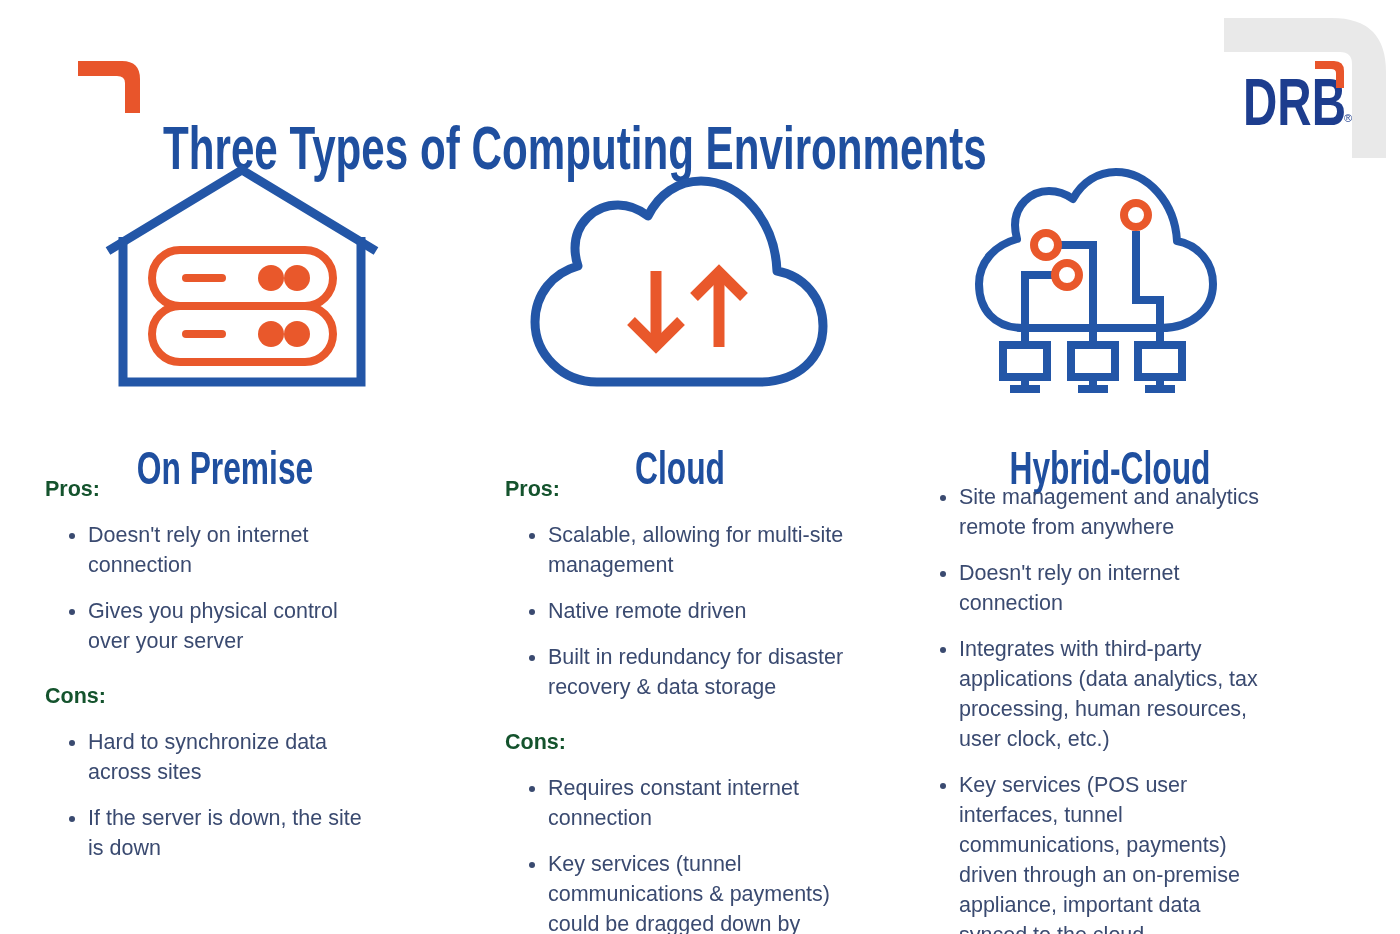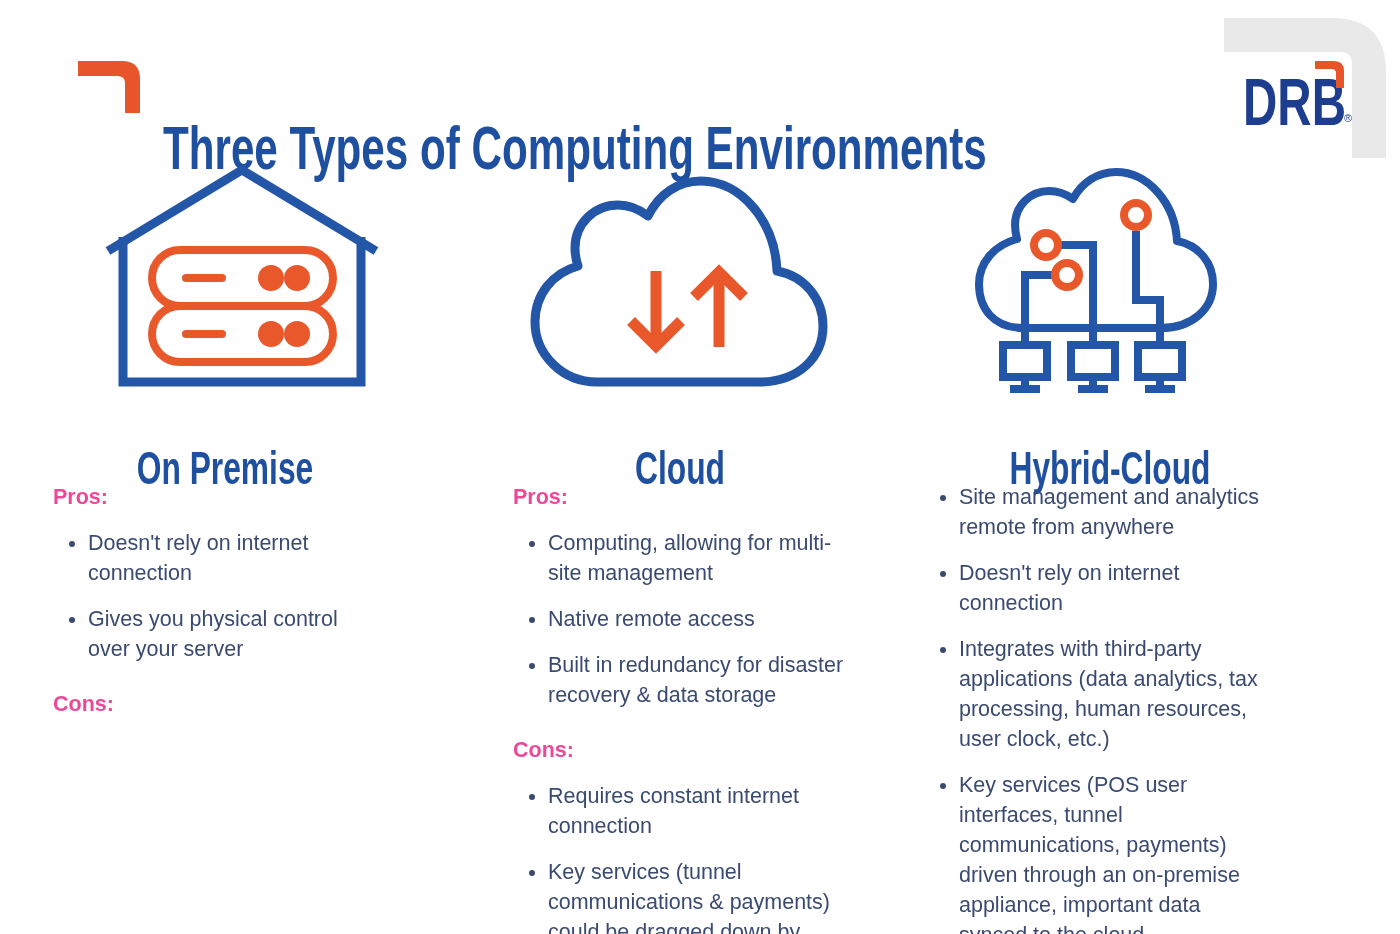"Pros:" .sec-head { color: #ec4899 -> #14532d; margin: 16px -> 8px }
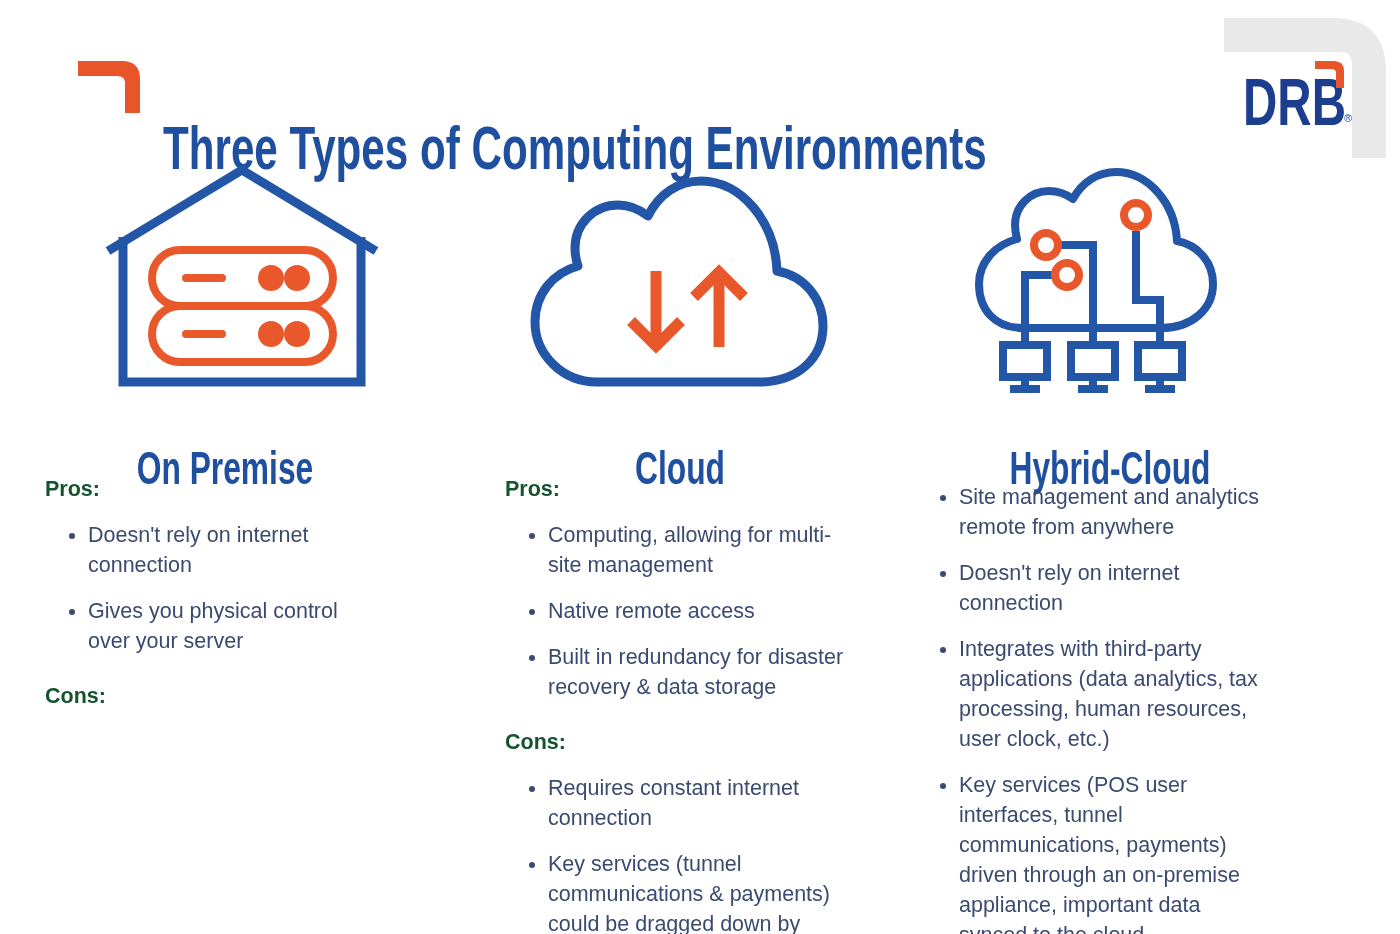"Computing, allowing for multi-site" li { text: Computing -> Scalable }
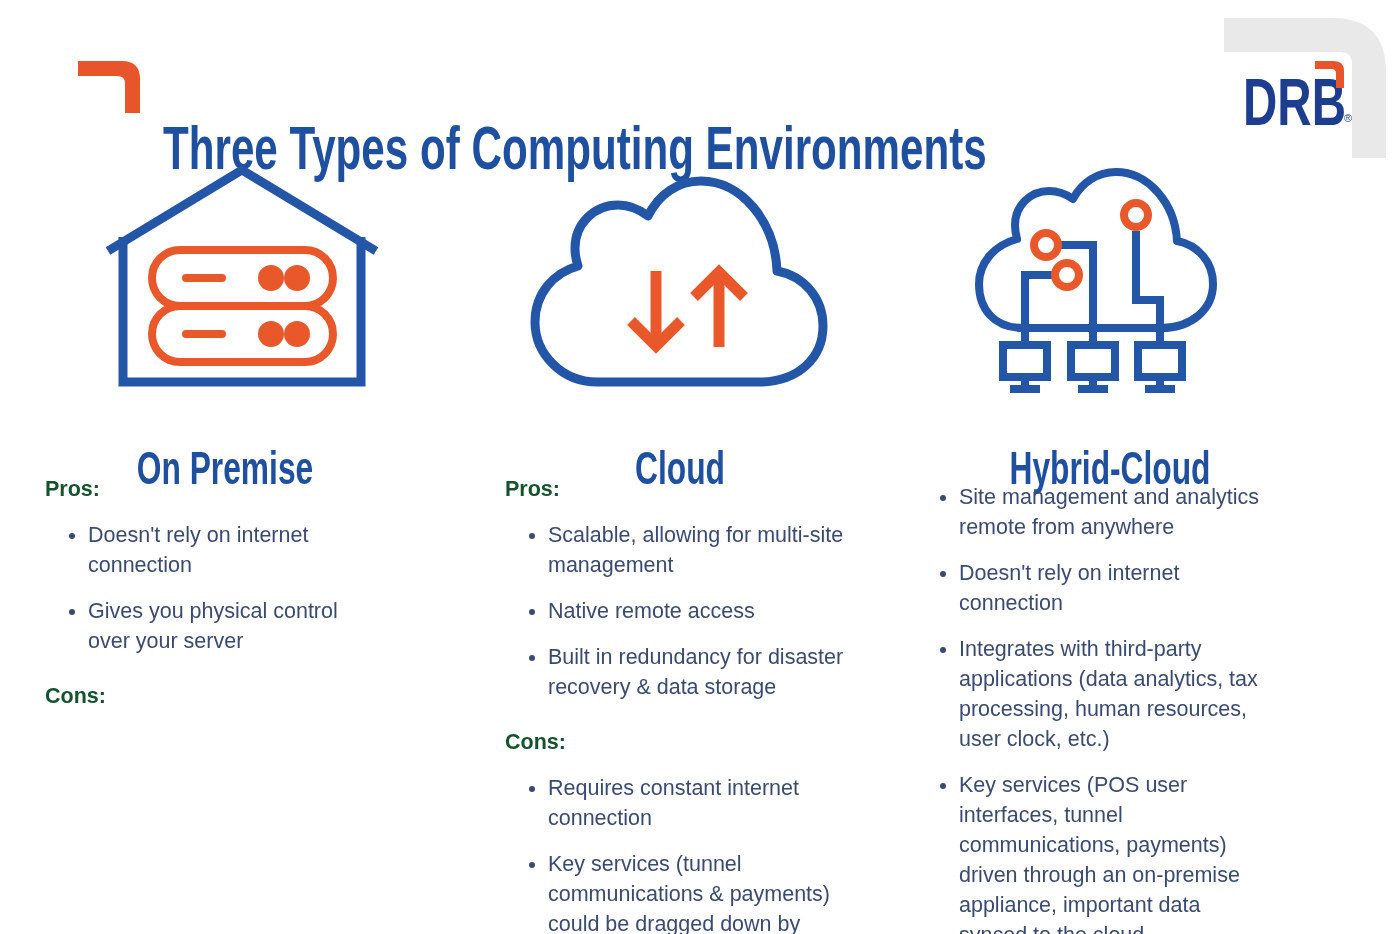"Native remote access" li { text: access -> driven }
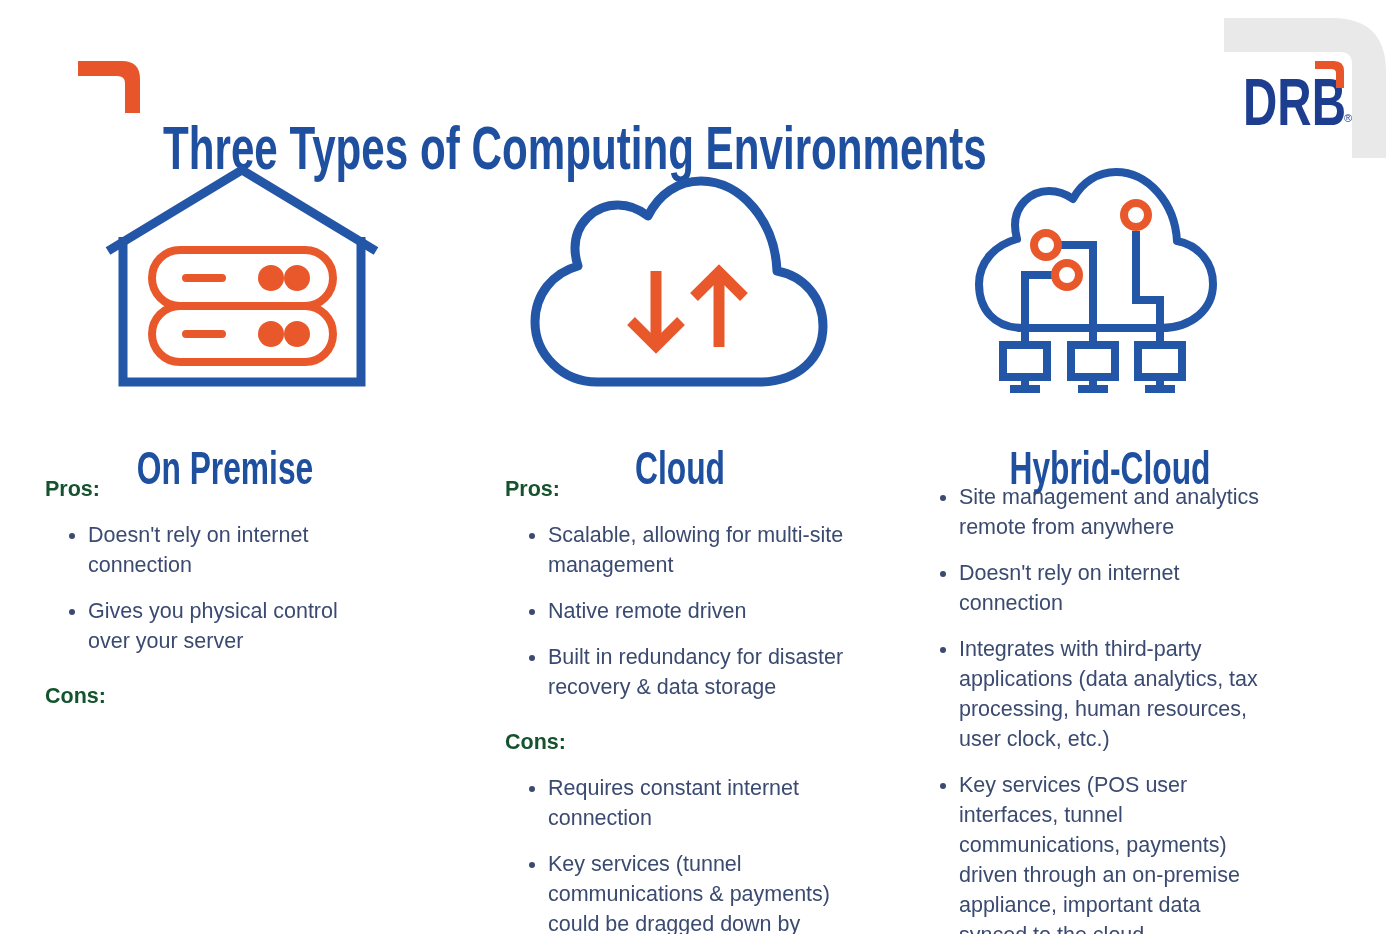"Hard to synchronize data across" ul { html: none -> <ul> <li>Hard to synchronize data across sites</li> <li>If the server is down, the site is down</li> </ul> }
